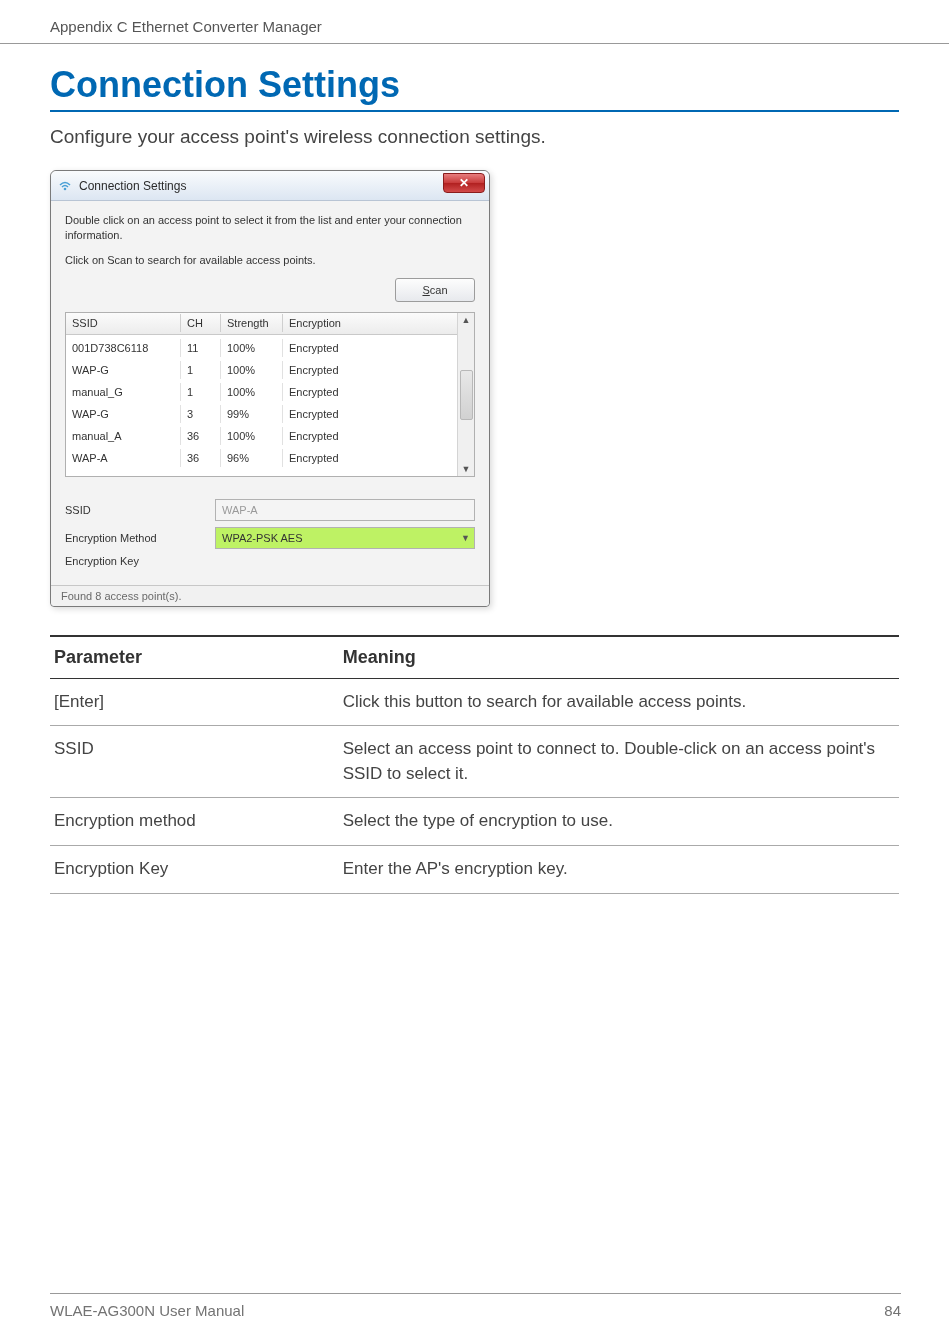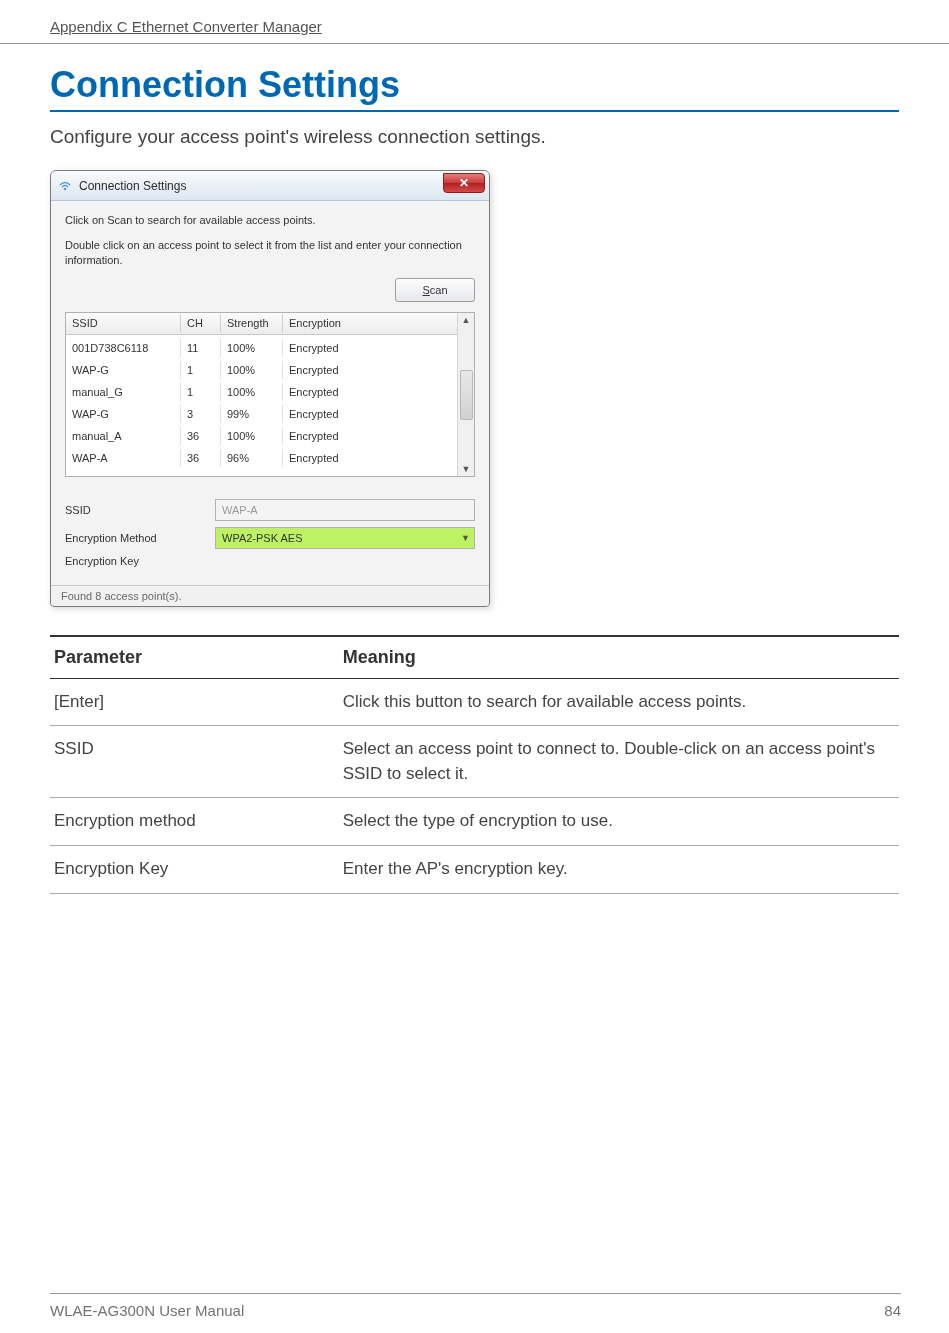"Appendix C Ethernet Converter Manager" .page-header { text-decoration: underline -> none }
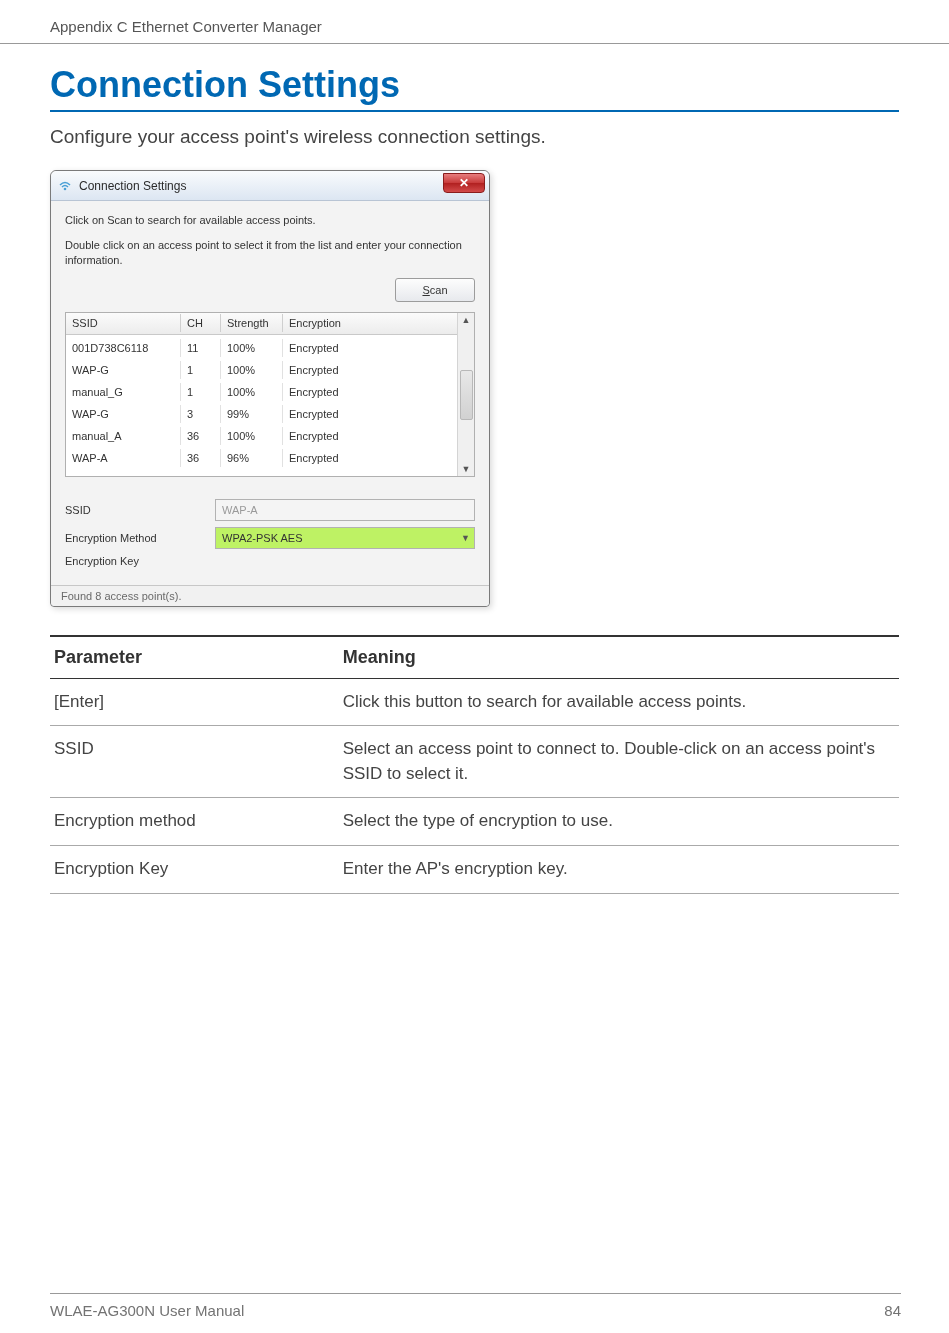"Click on Scan to search" p { order: before "Double click on an access" -> after "Double click on an access" }
